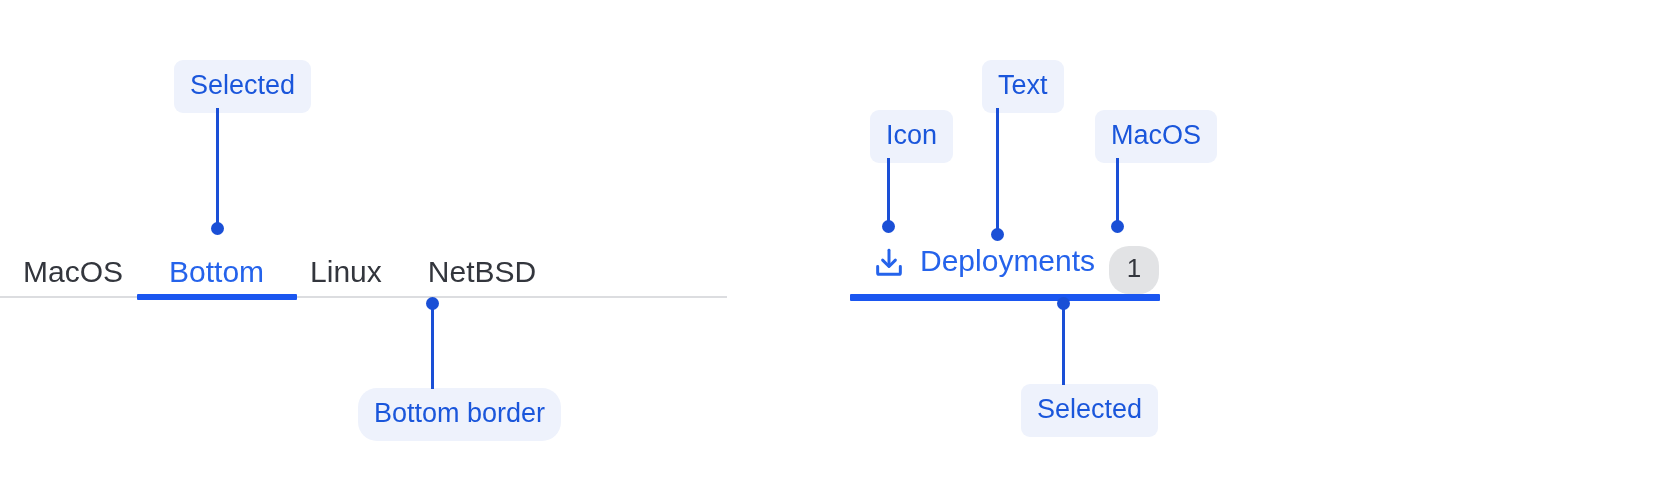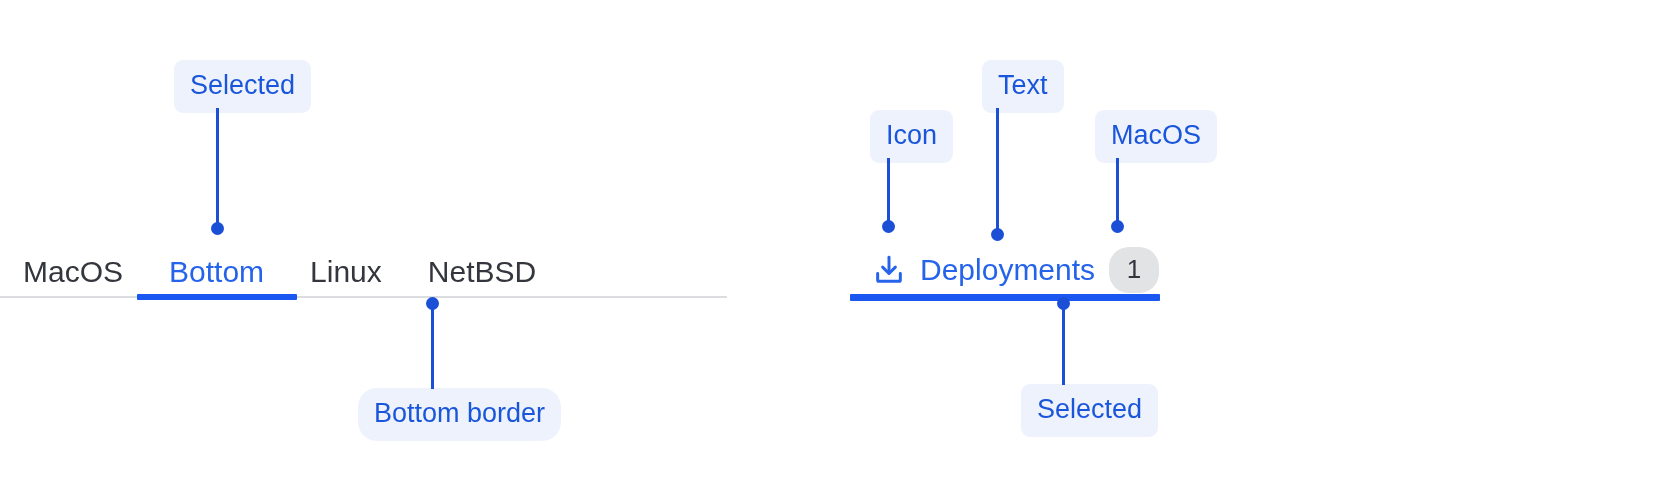"Deployments" #right-tab .tabrow { align-items: center -> none }
